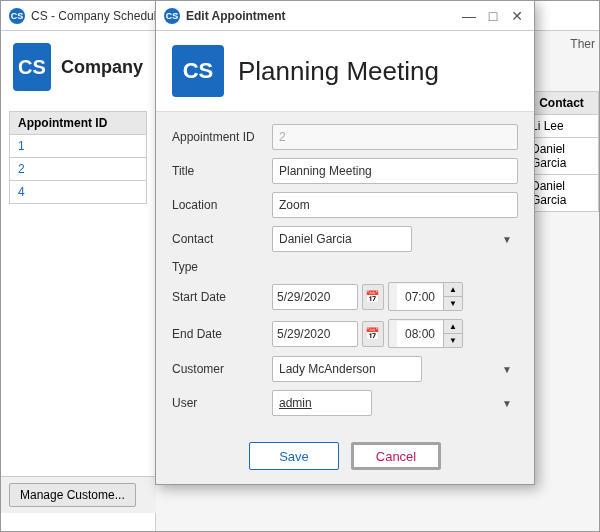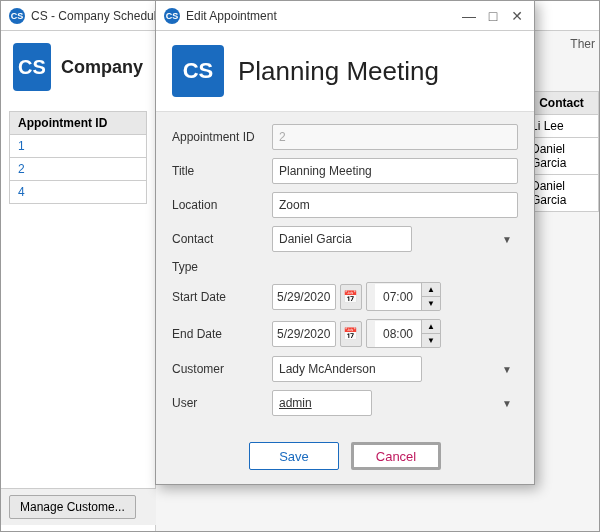"Edit Appointment" .modal-title-text { font-weight: none -> bold }
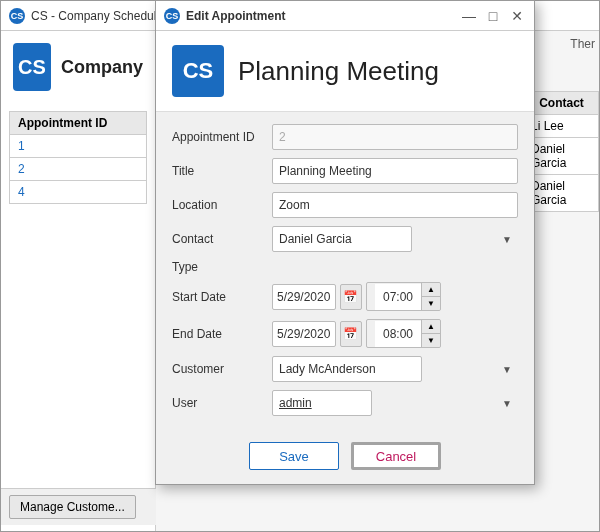"5/29/2020" .date-input { width: 64px -> 86px }
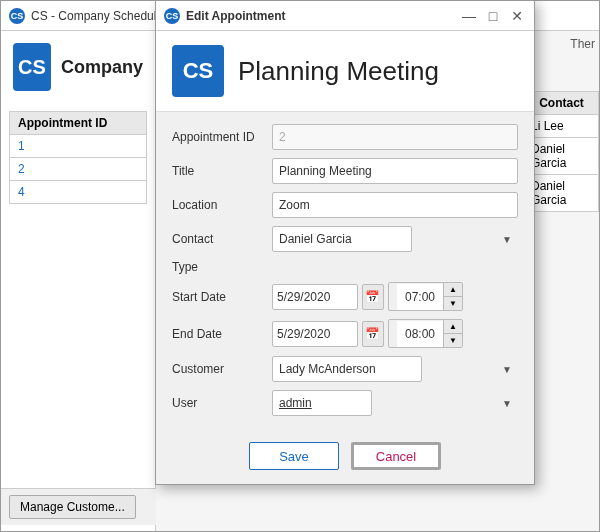"Manage Custome..." .bg-bottom-bar { bottom: 6px -> 18px }
